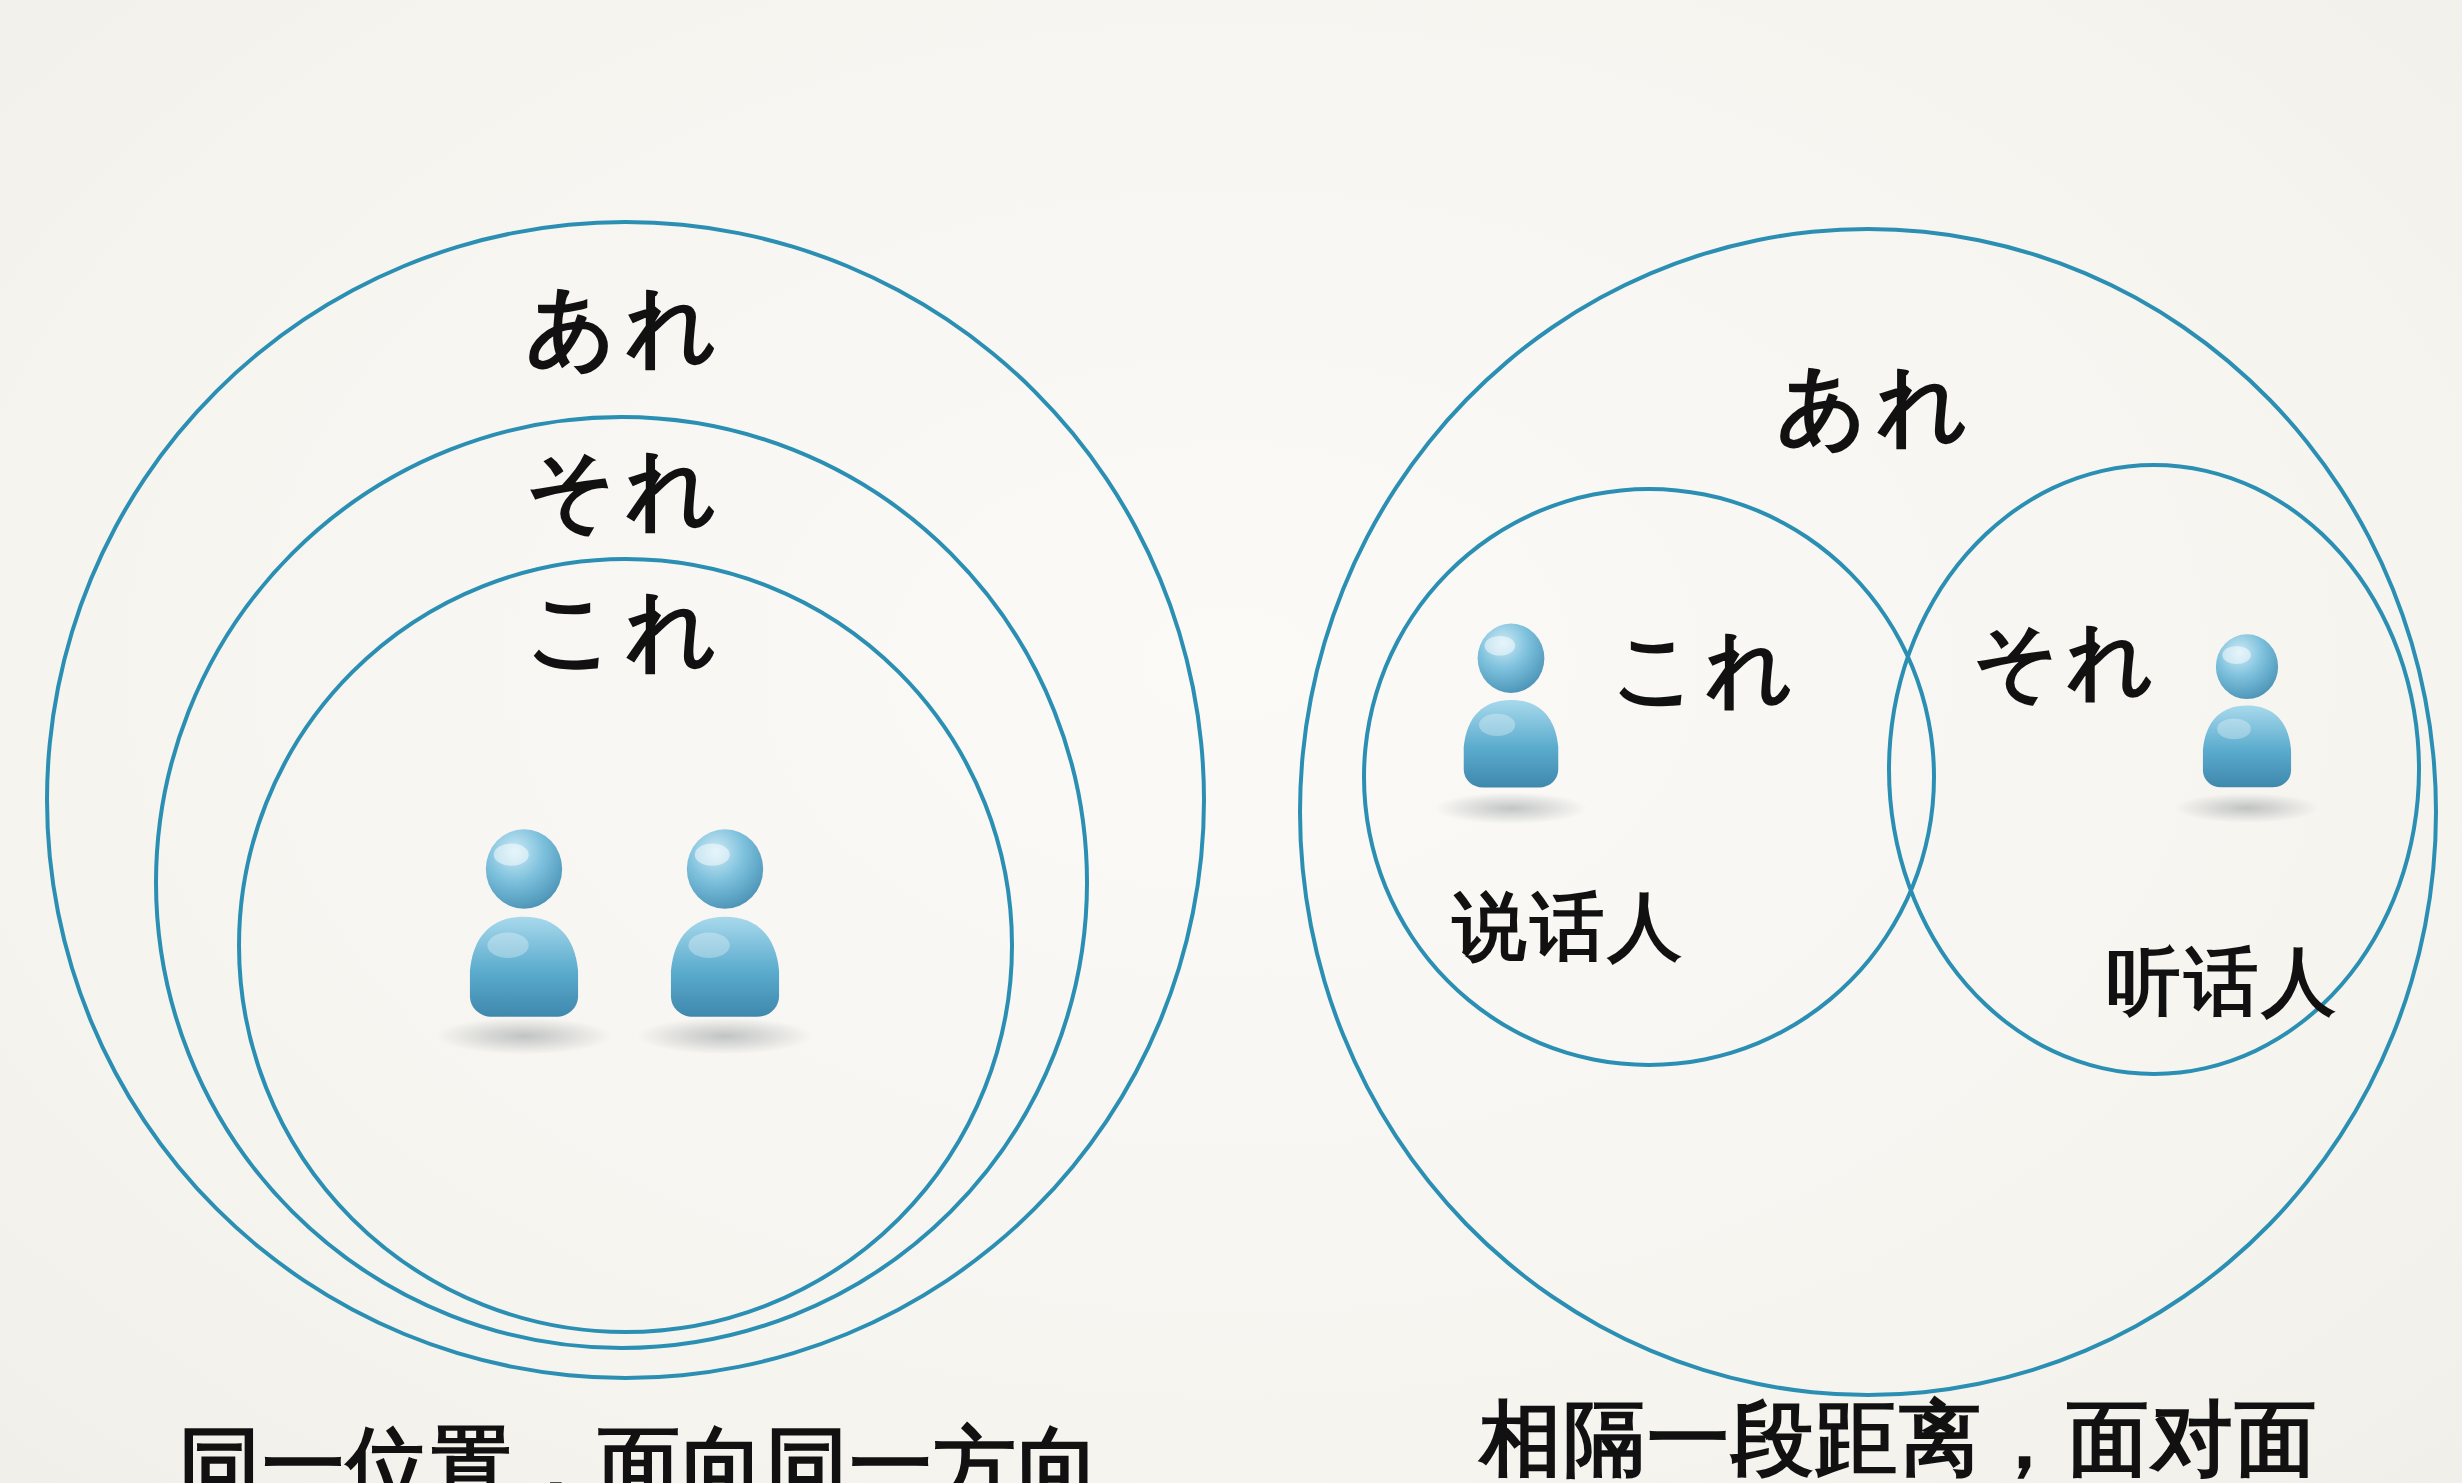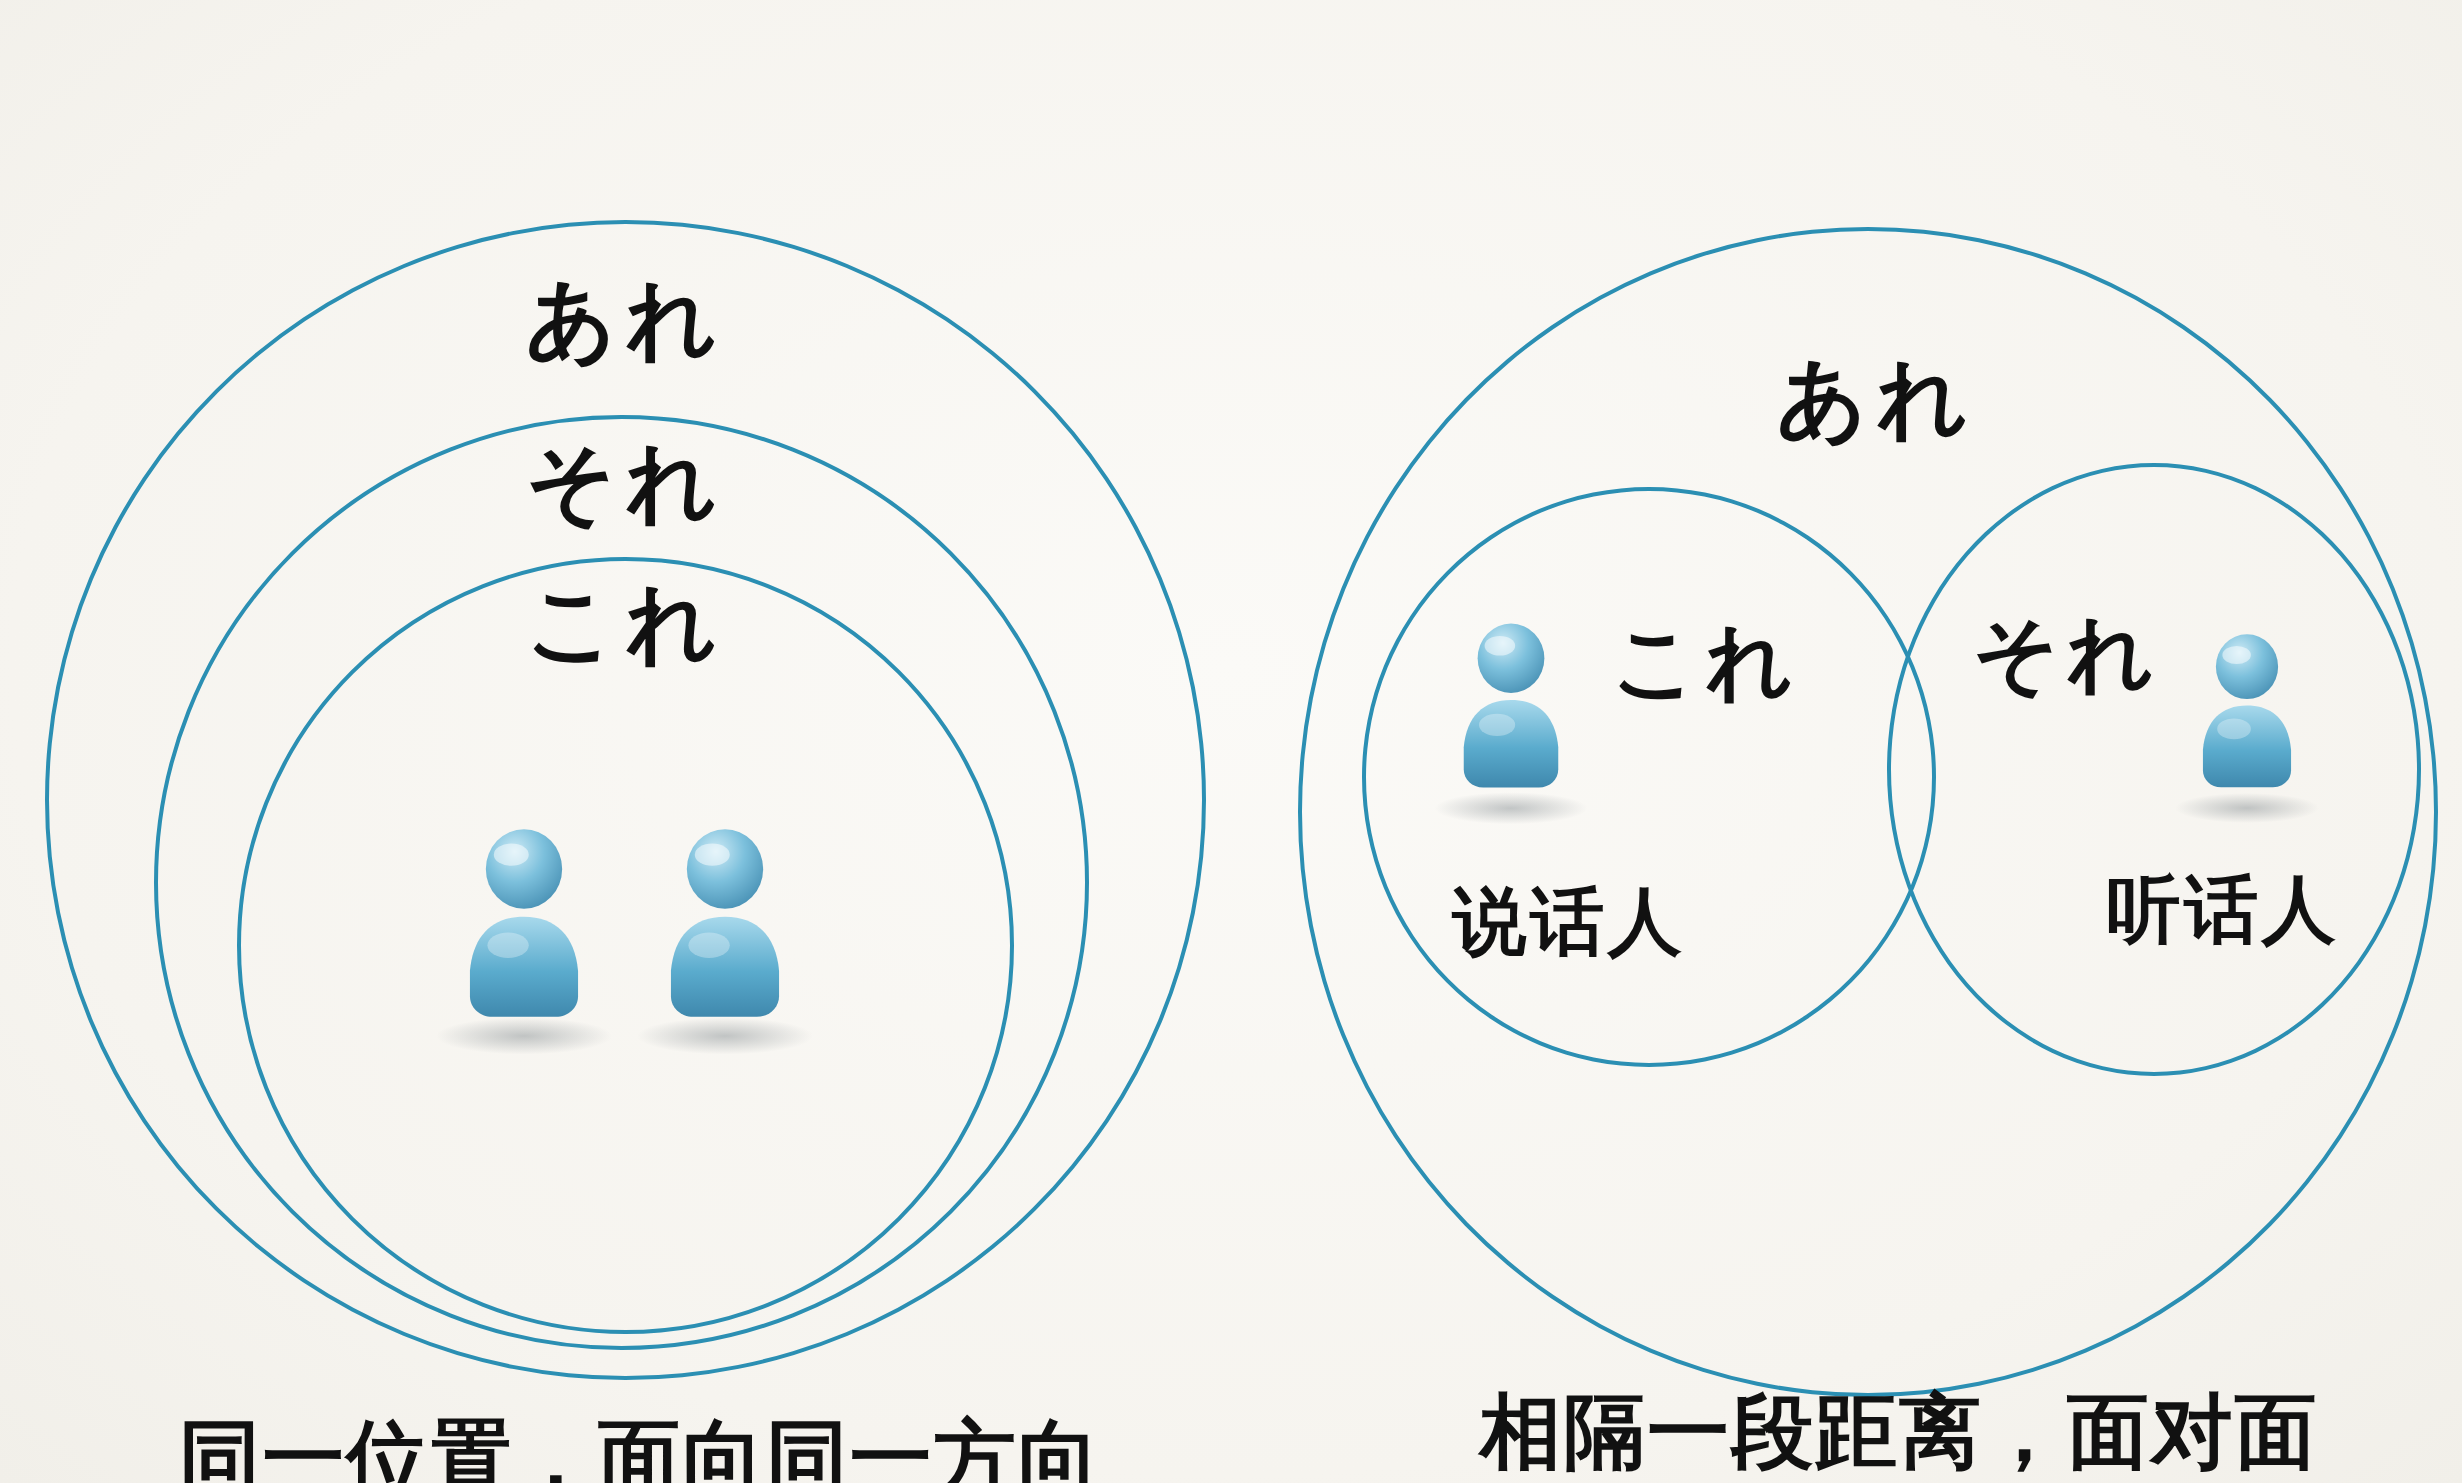"あれ" .canvas { font-family: Liberation Mono, monospace -> Liberation Sans, sans-serif }
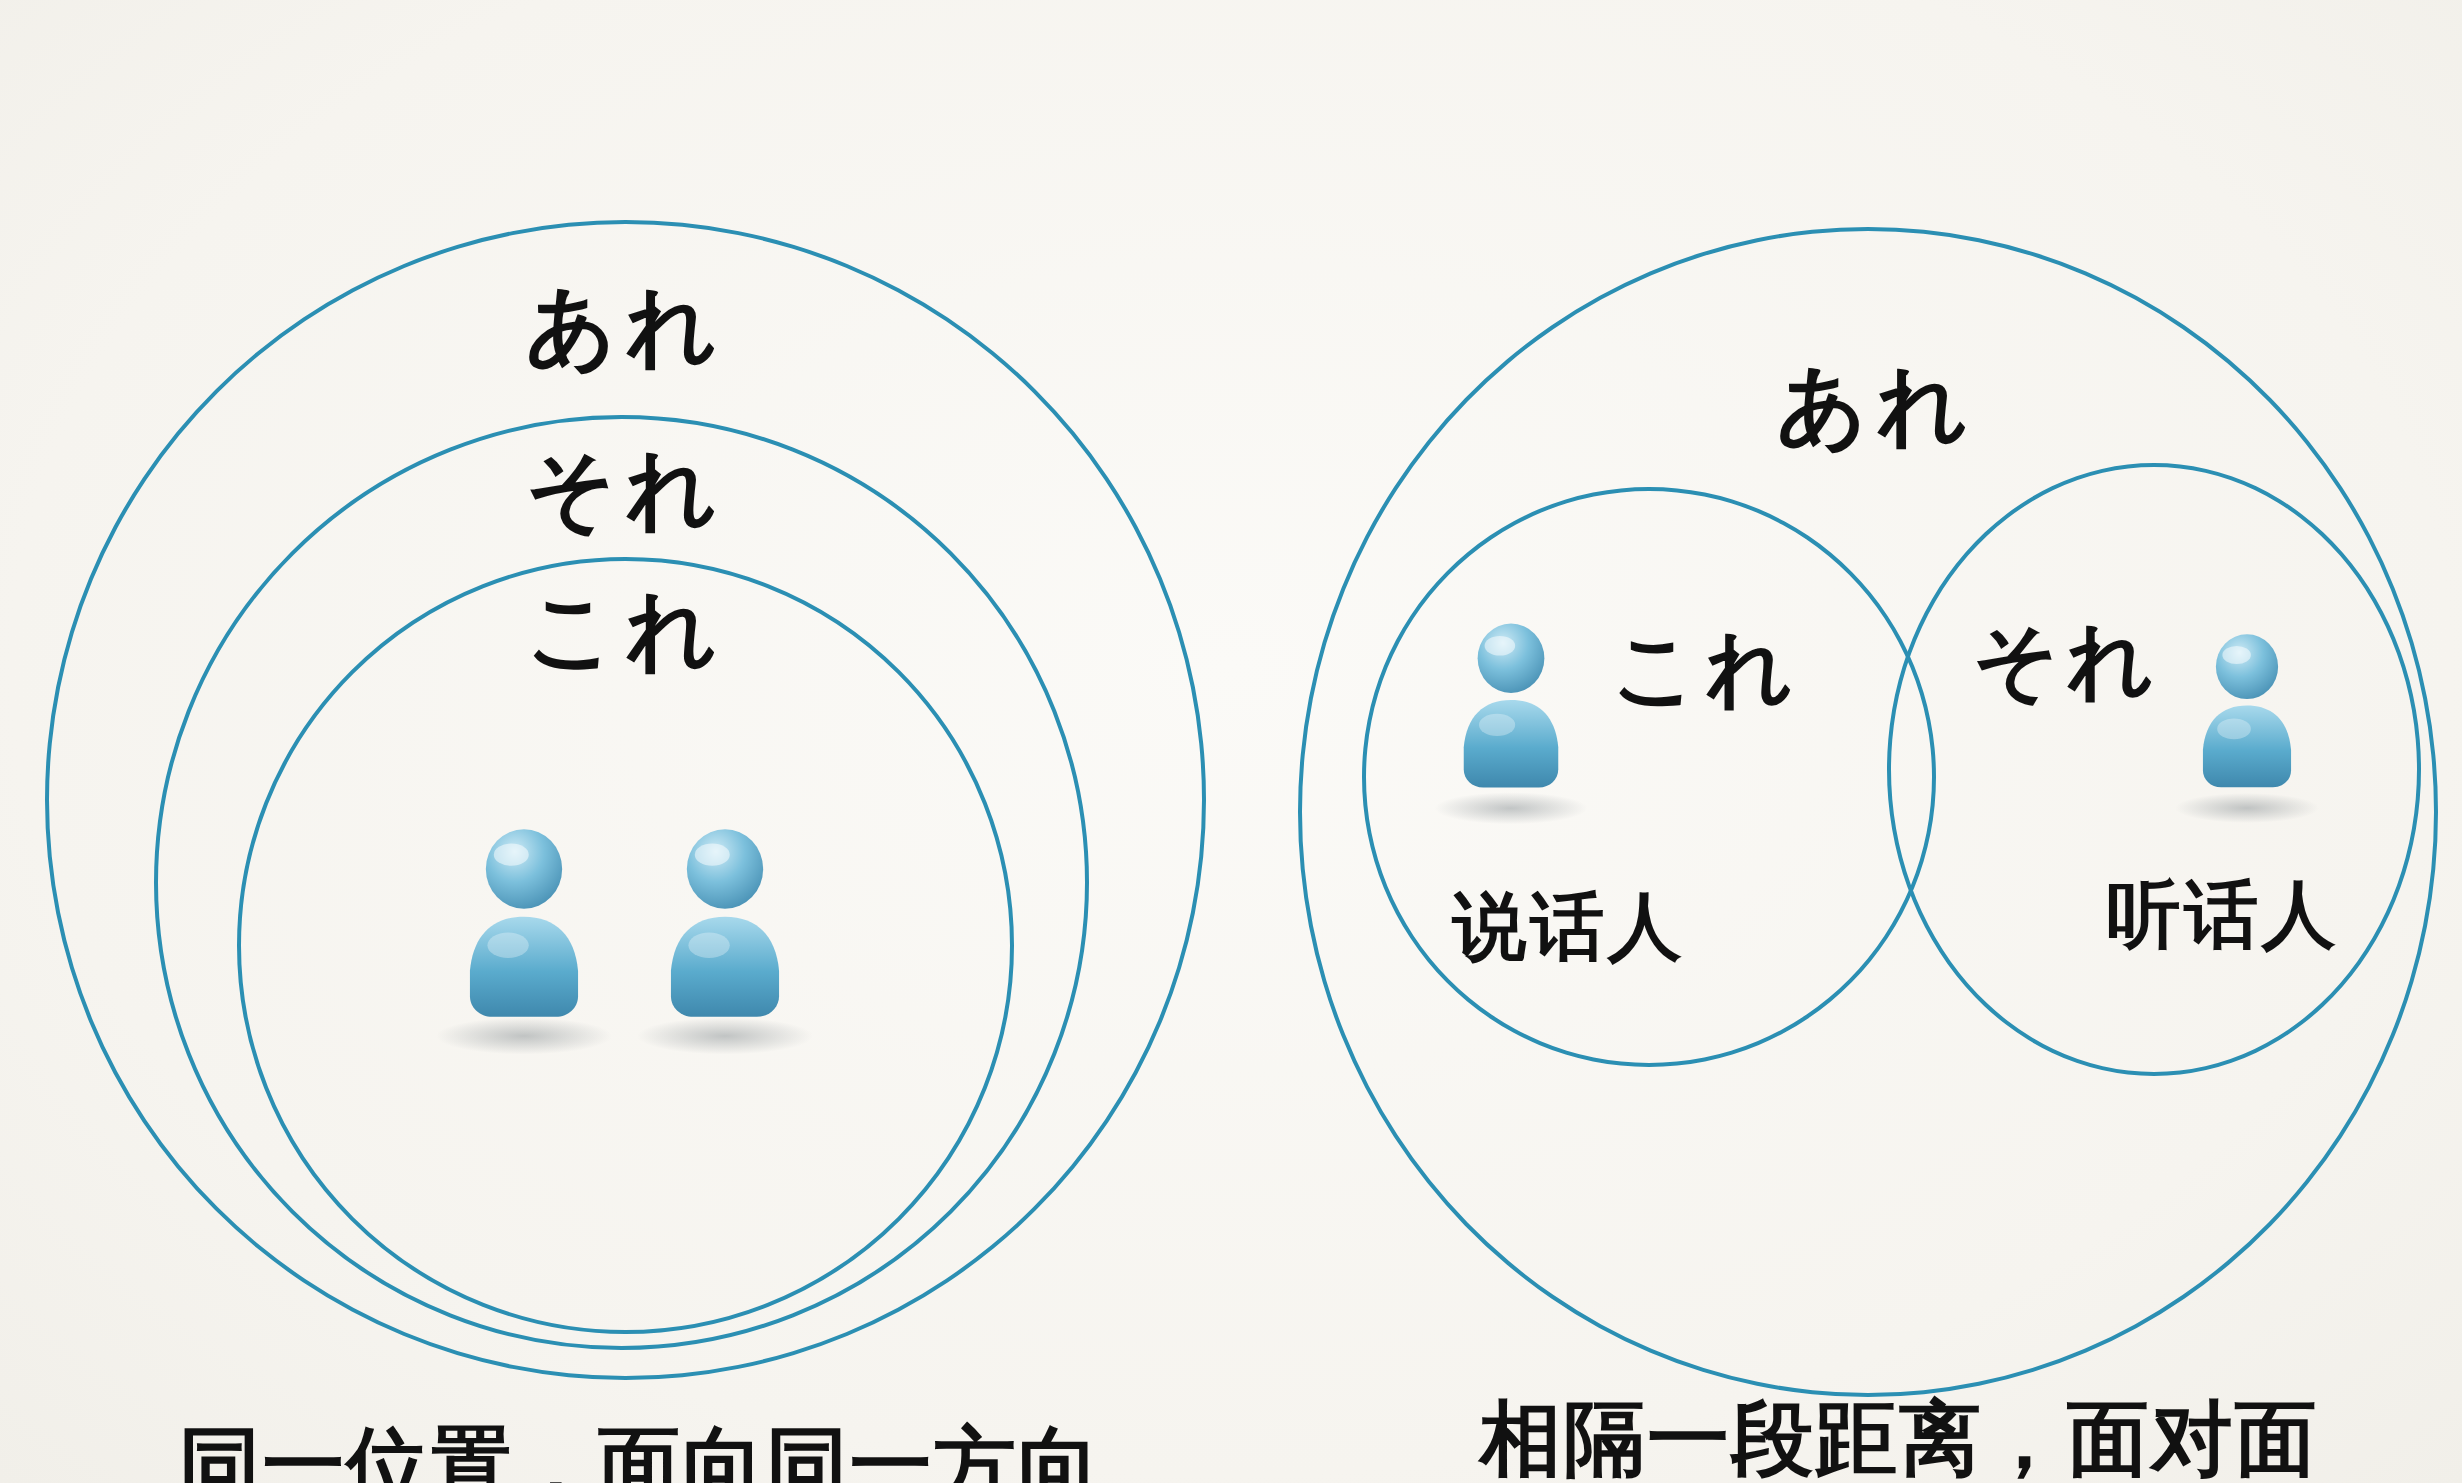"听话人" div.label { top: 915px -> 982px }
